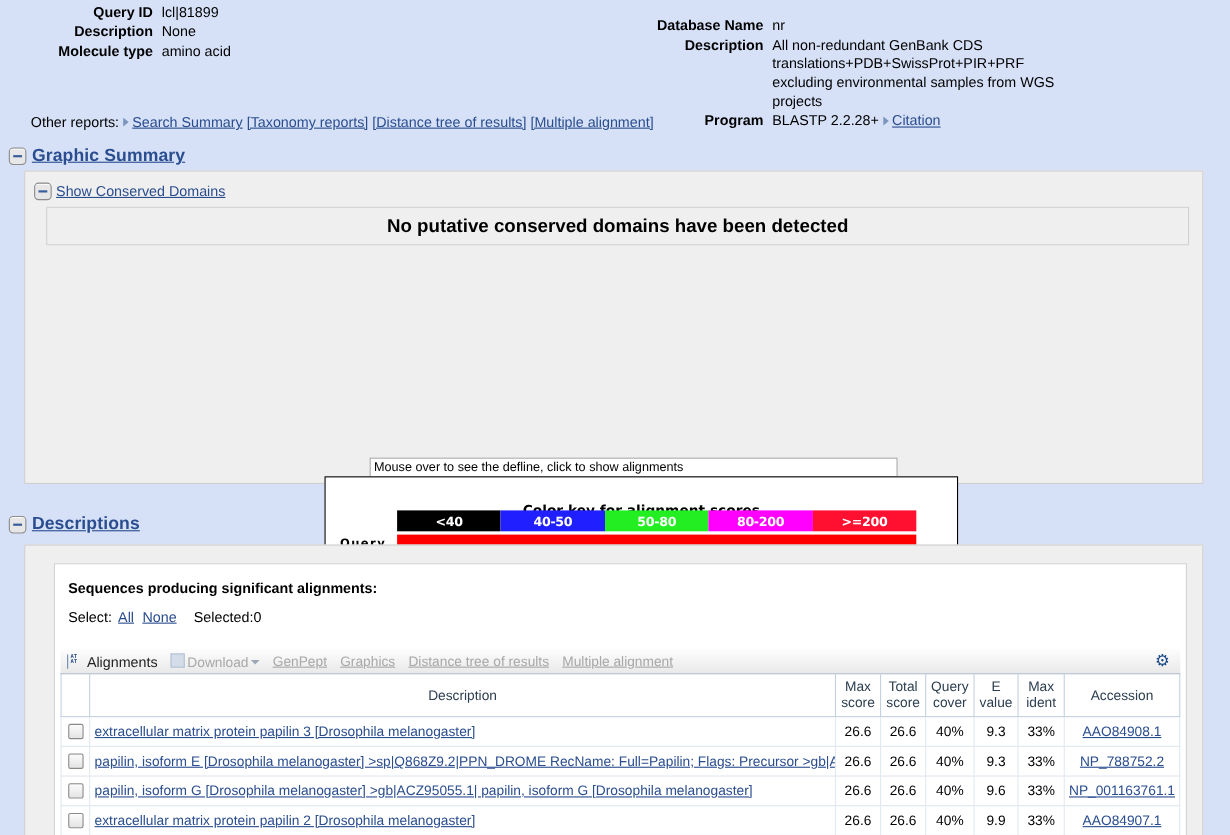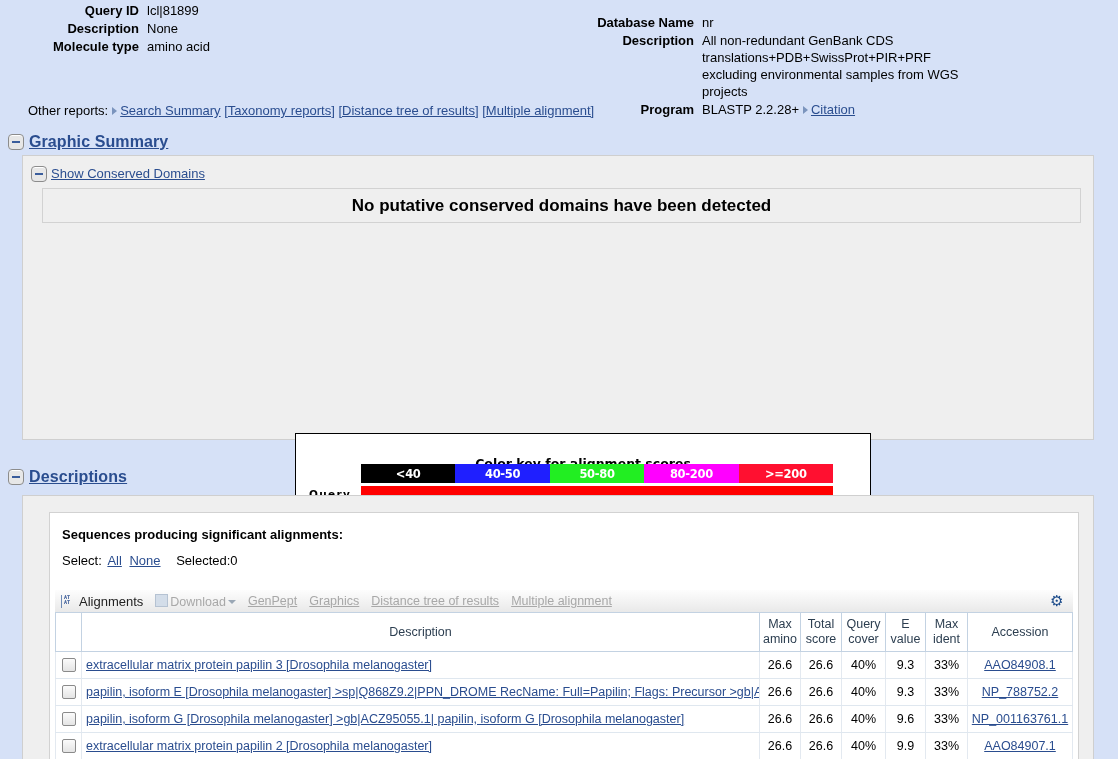"Mouse over to see the" div.defline-box { html: none -> <div>Mouse over to see the defline, click to show alignments</div> }
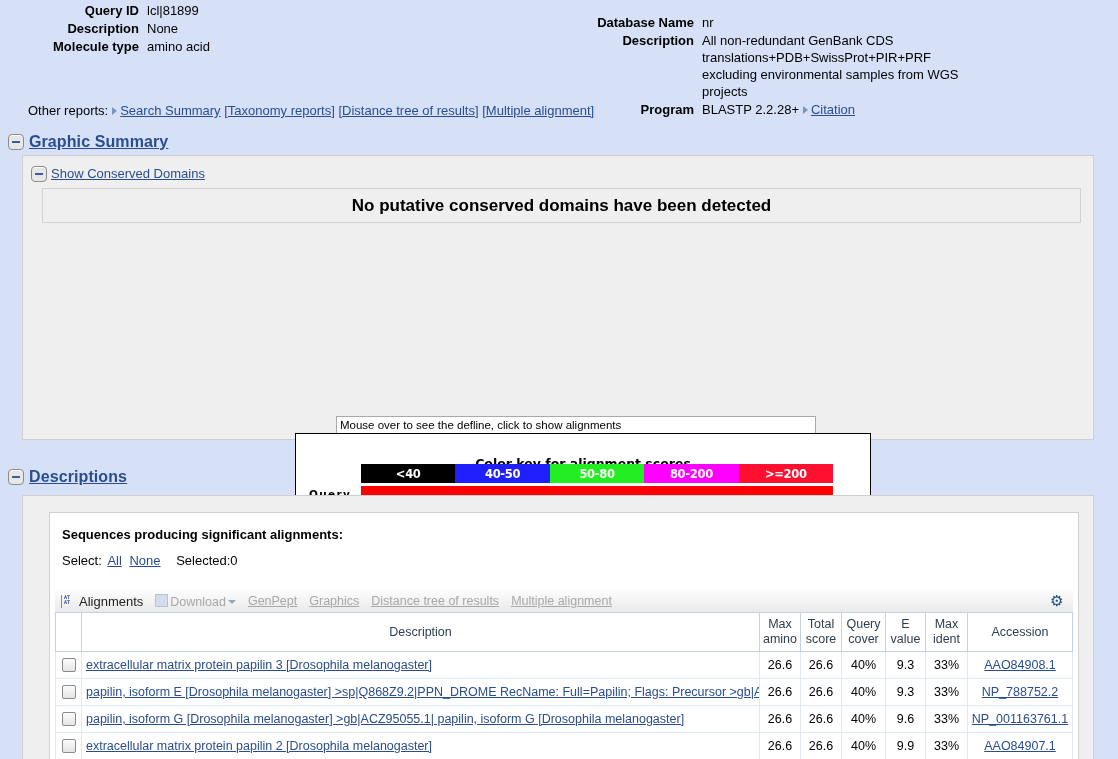"Max amino" th { text: amino -> score }
